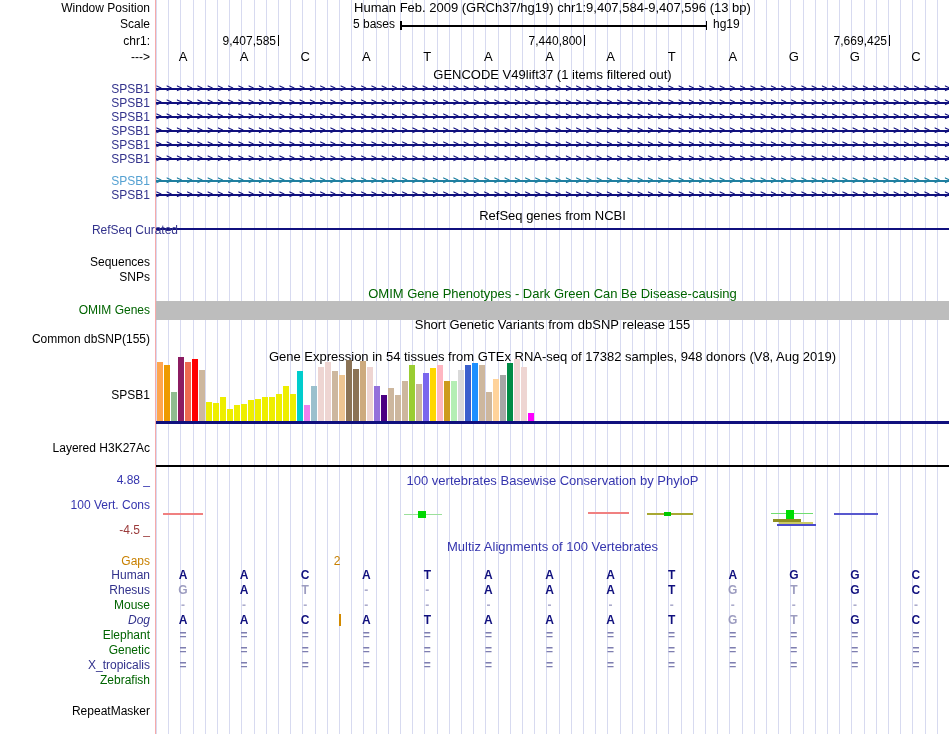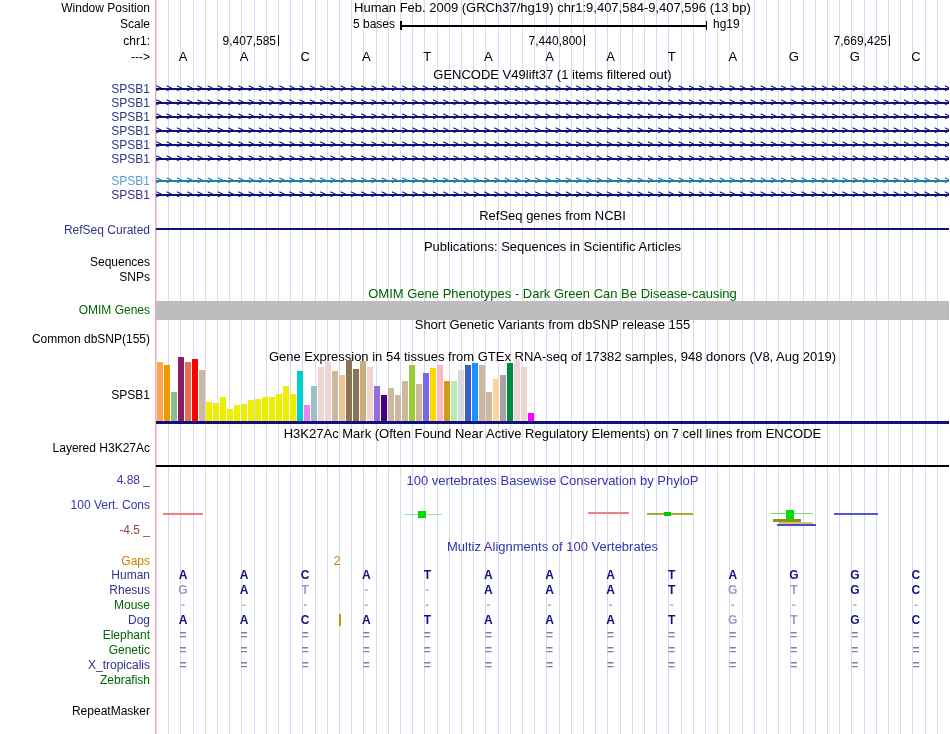"RefSeq Curated" .c-labelblue { margin-left: none -> 28px }
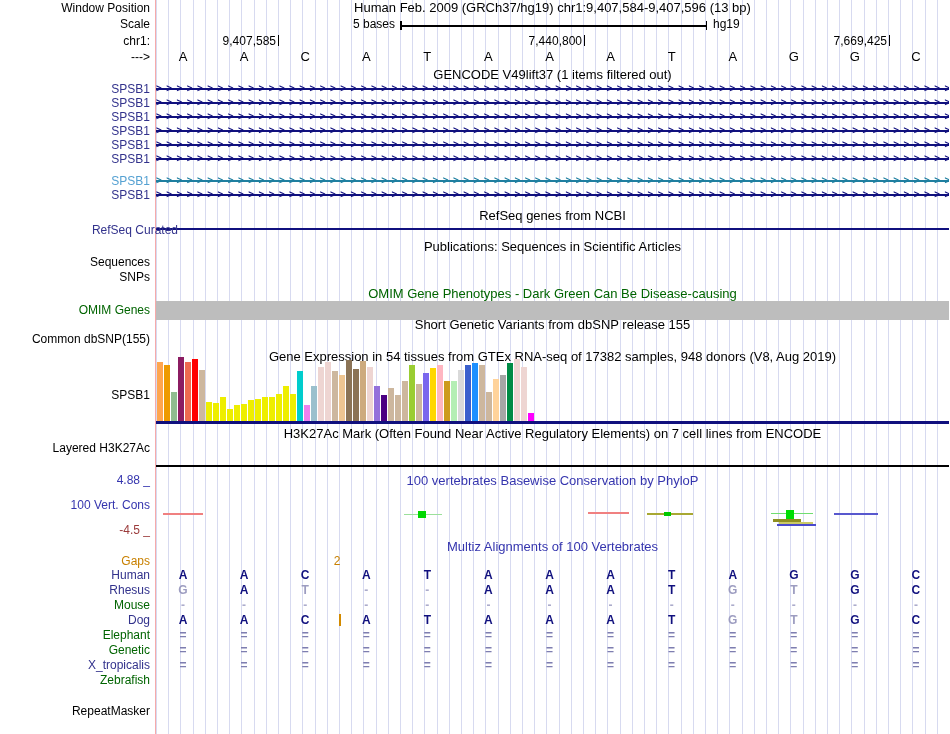"Publications: Sequences in Scientific" div.title { html: <div>Publications: Sequences in Scientific Articles</div> -> none }
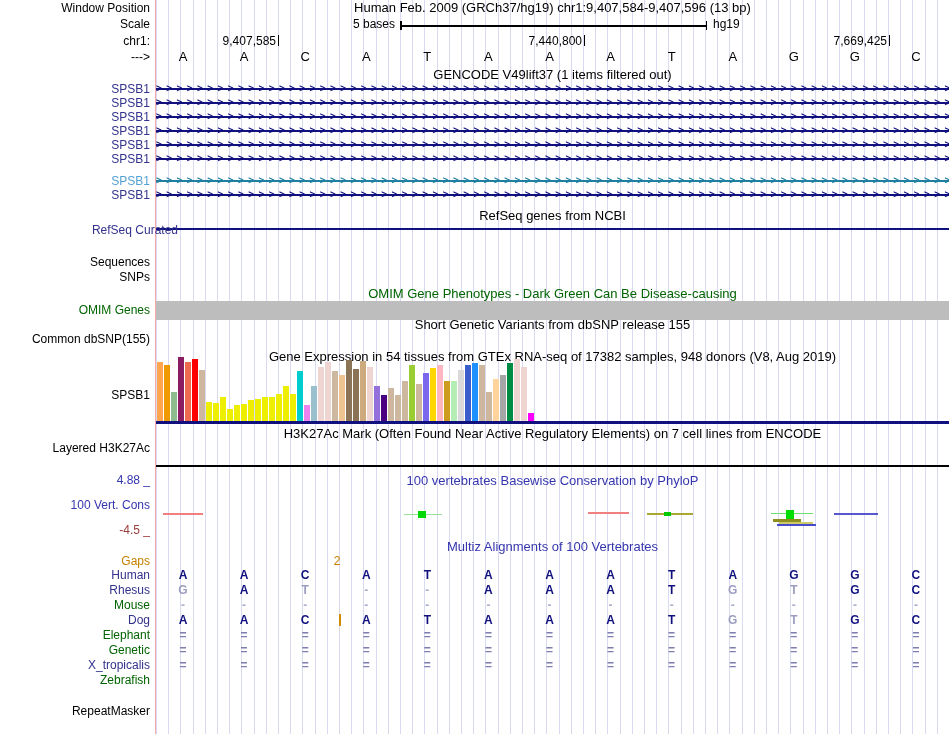"H3K27Ac Mark (Often Found Near" div.title { html: <div>H3K27Ac Mark (Often Found Near Active Regulatory Elements) on 7 cell lines from ENCODE</div> -> none }
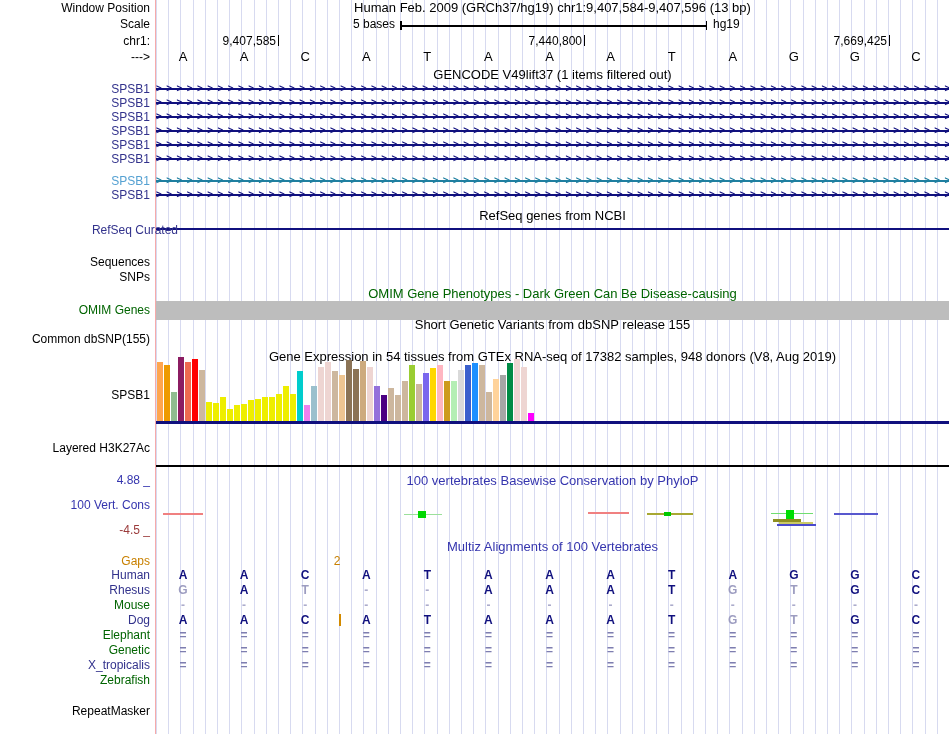"Dog" div.lbl { font-style: none -> italic }
